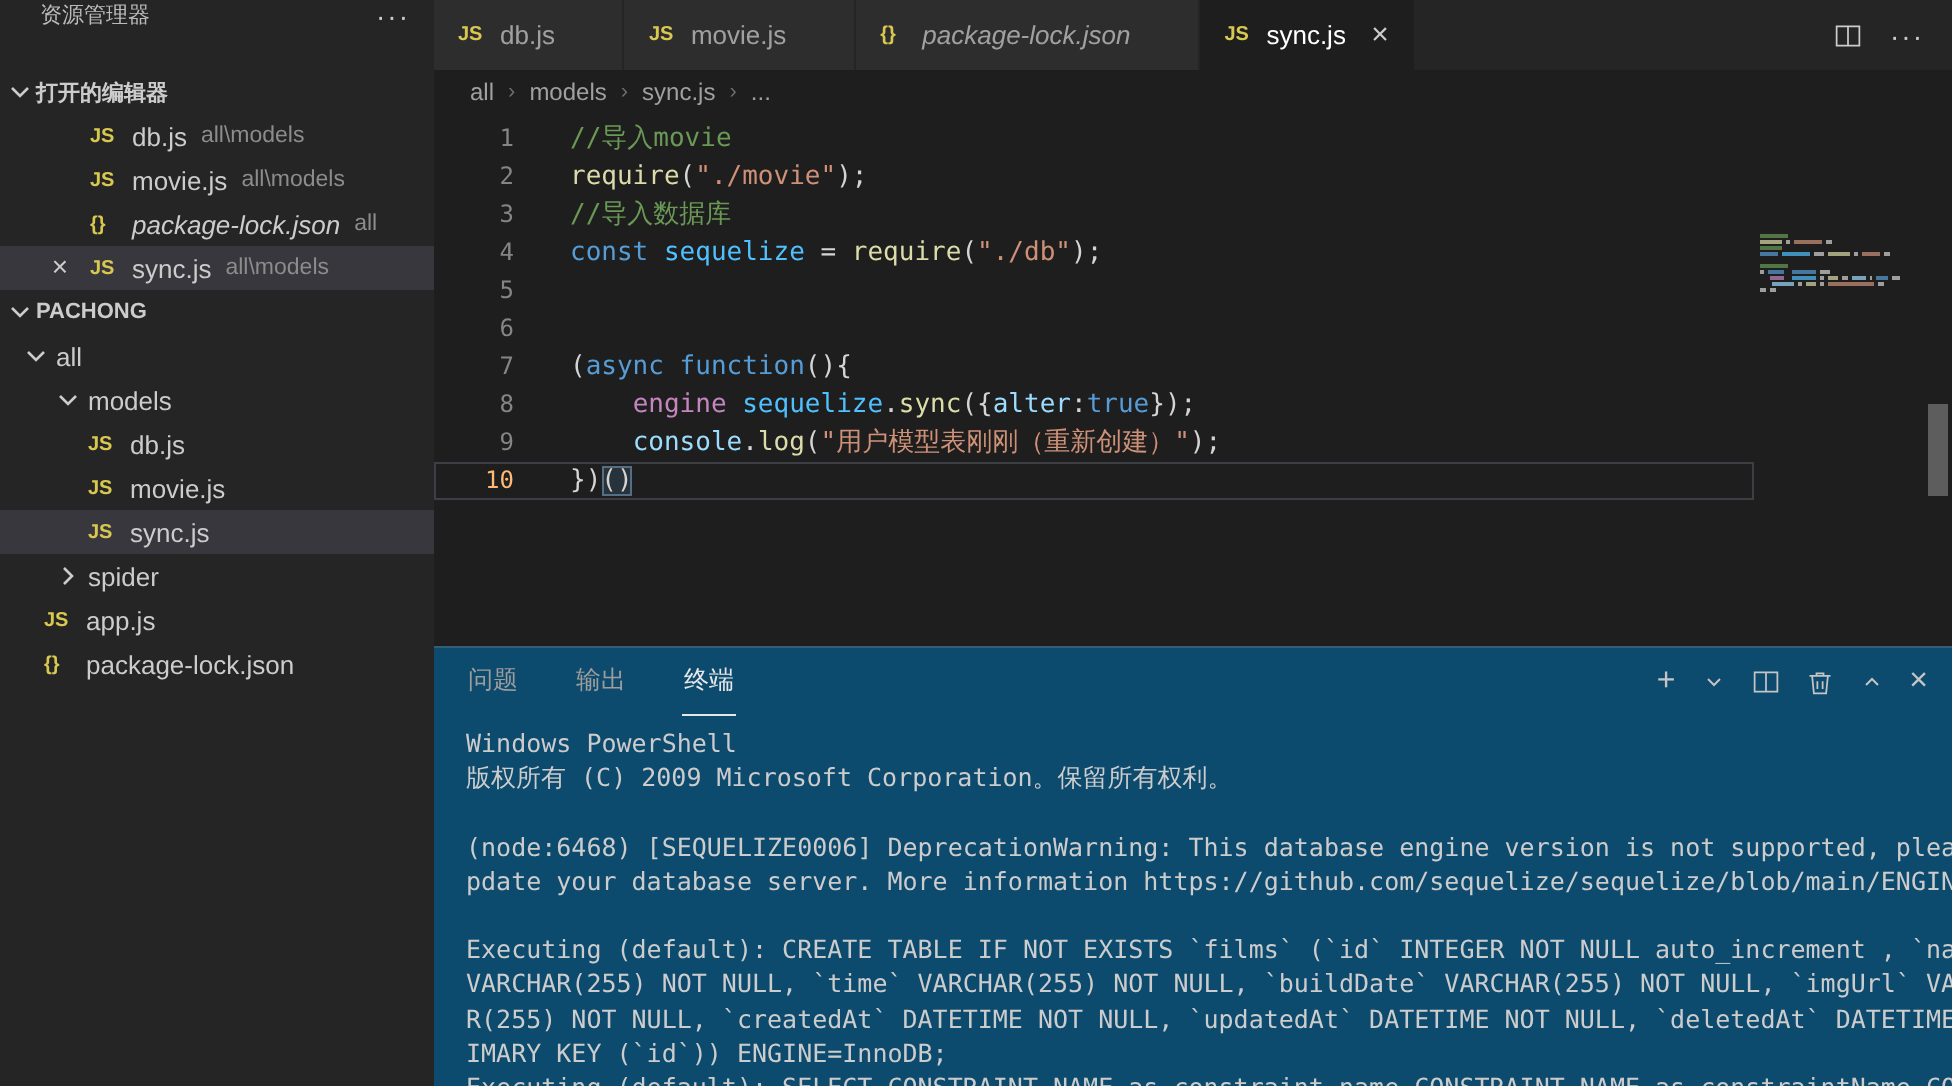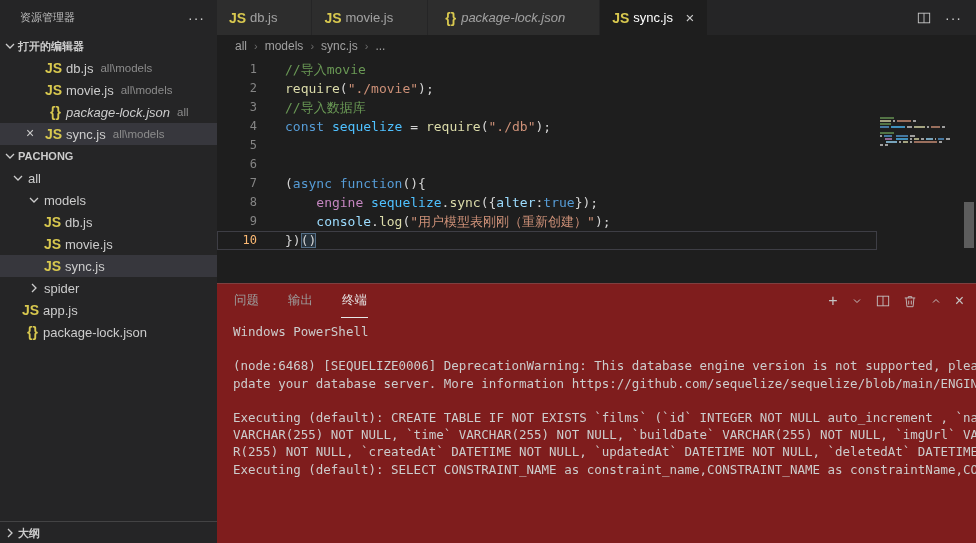"资源管理器" .sb-title { align-items: center -> none }
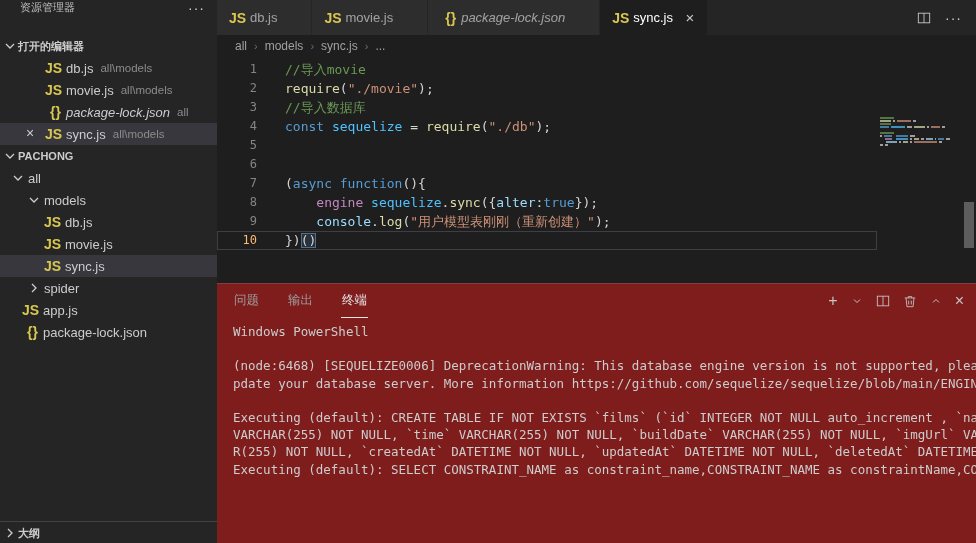"JS" .fi { font-size: 14px -> 10px; text-align: right -> left }
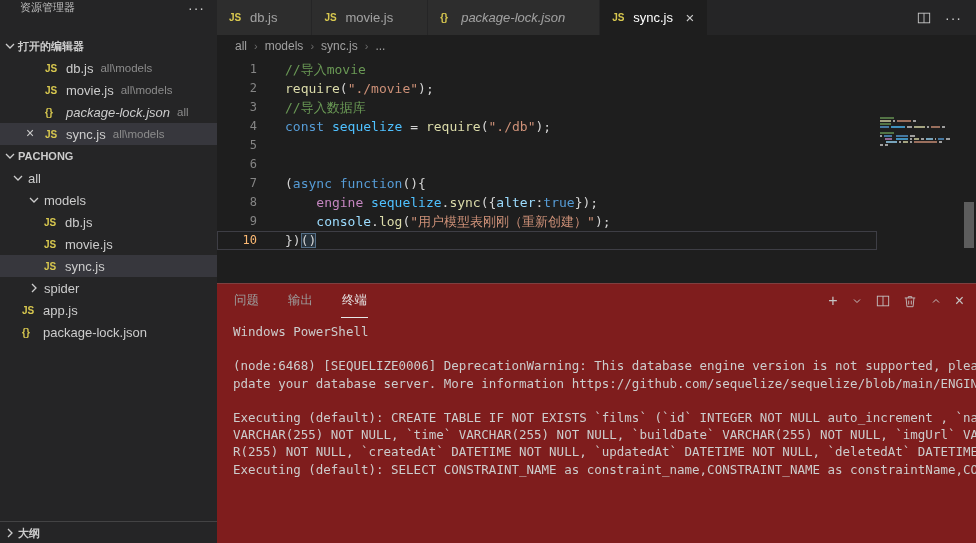"问题" .panel { background: #7f1d1d -> #0c4a6e; height: 260px -> 220px }
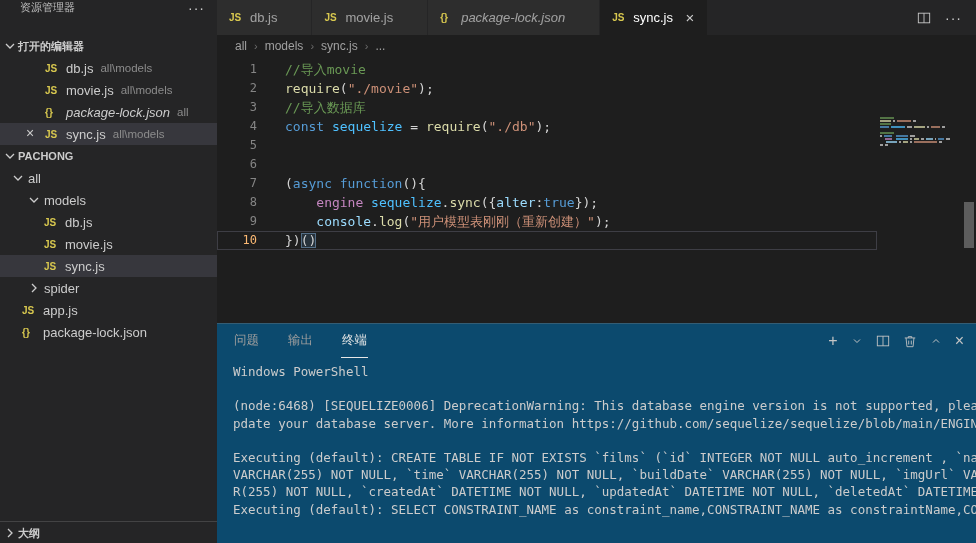"版权所有 (C) 2009 Microsoft" div.tl { html: none -> <div>版权所有 (C) 2009 Microsoft Corporation。保留所有权利。</div> }
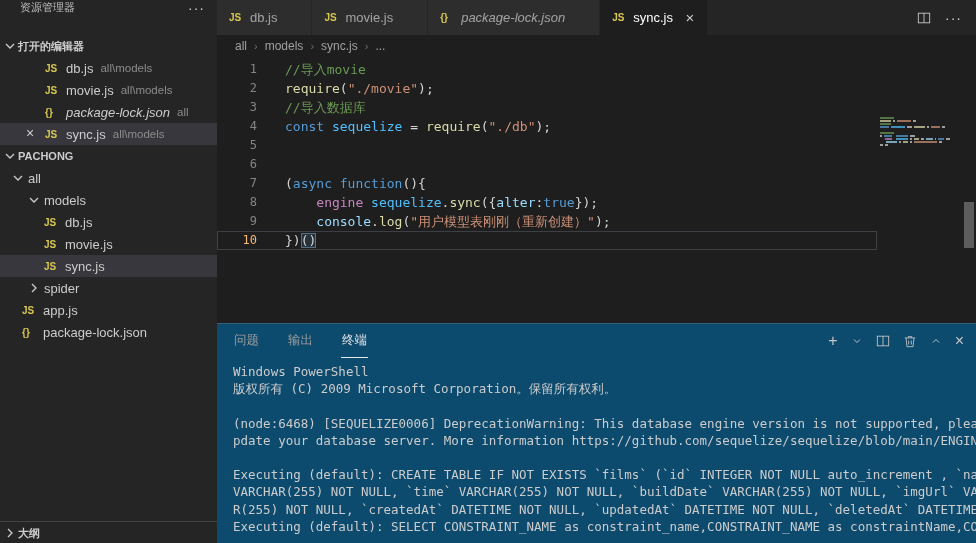"大纲" div.outline-sec { html: <div> <div> <span> <svg> <path></path> </svg> </span> <span>大纲</span> </div> </div> -> none }
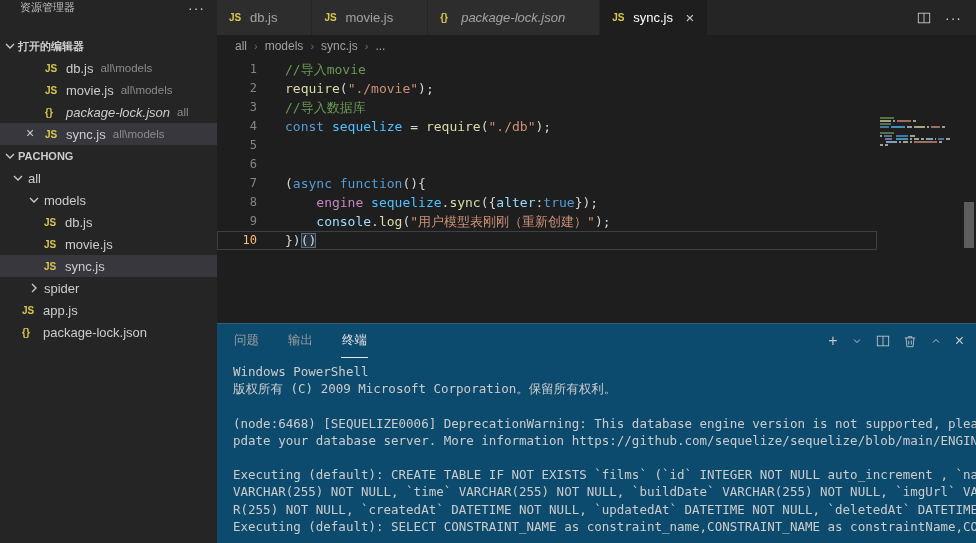"IMARY KEY (`id`)) ENGINE=InnoDB;" div.tl { html: none -> <div>IMARY KEY (`id`)) ENGINE=InnoDB;</div> }
